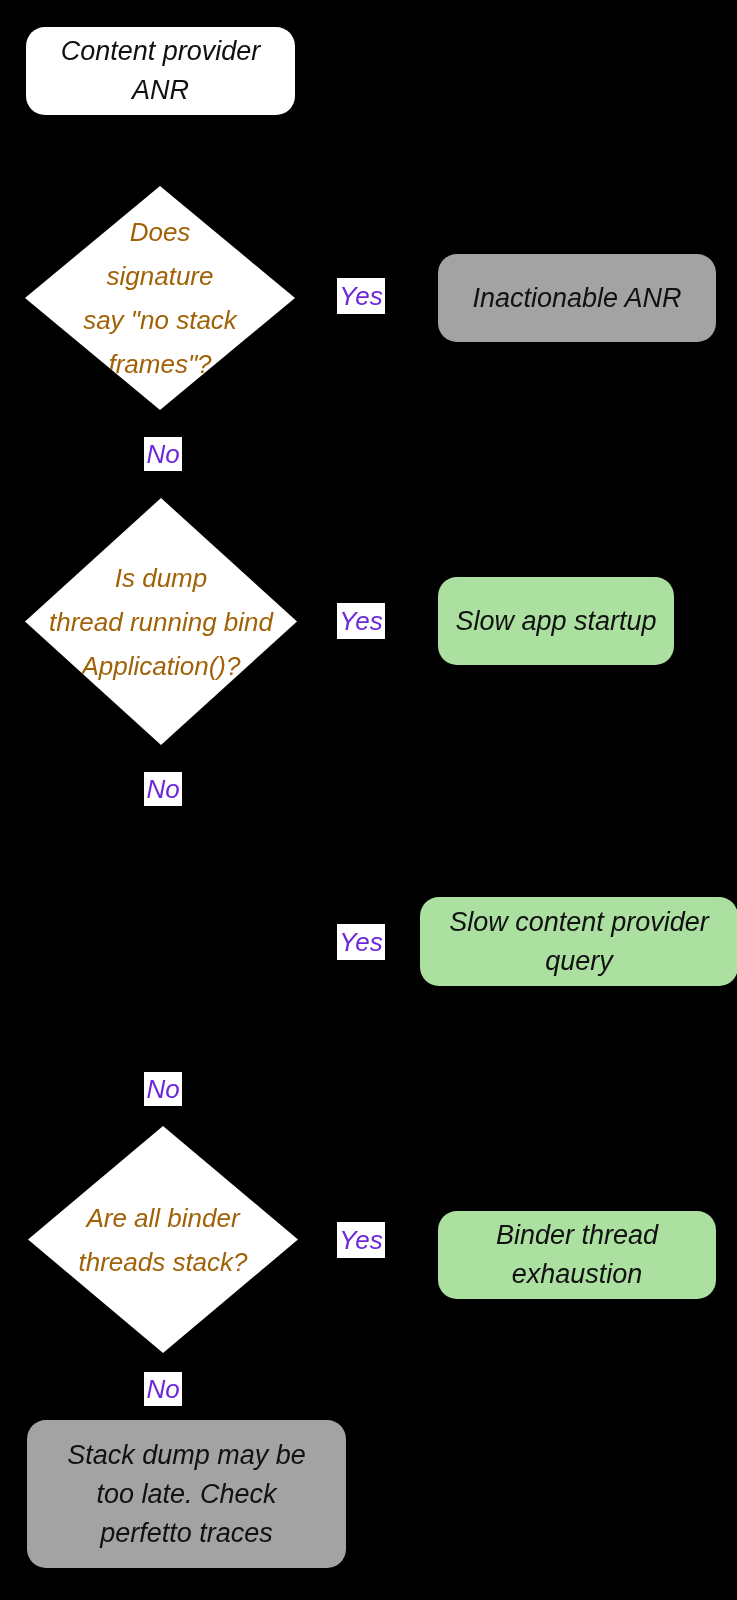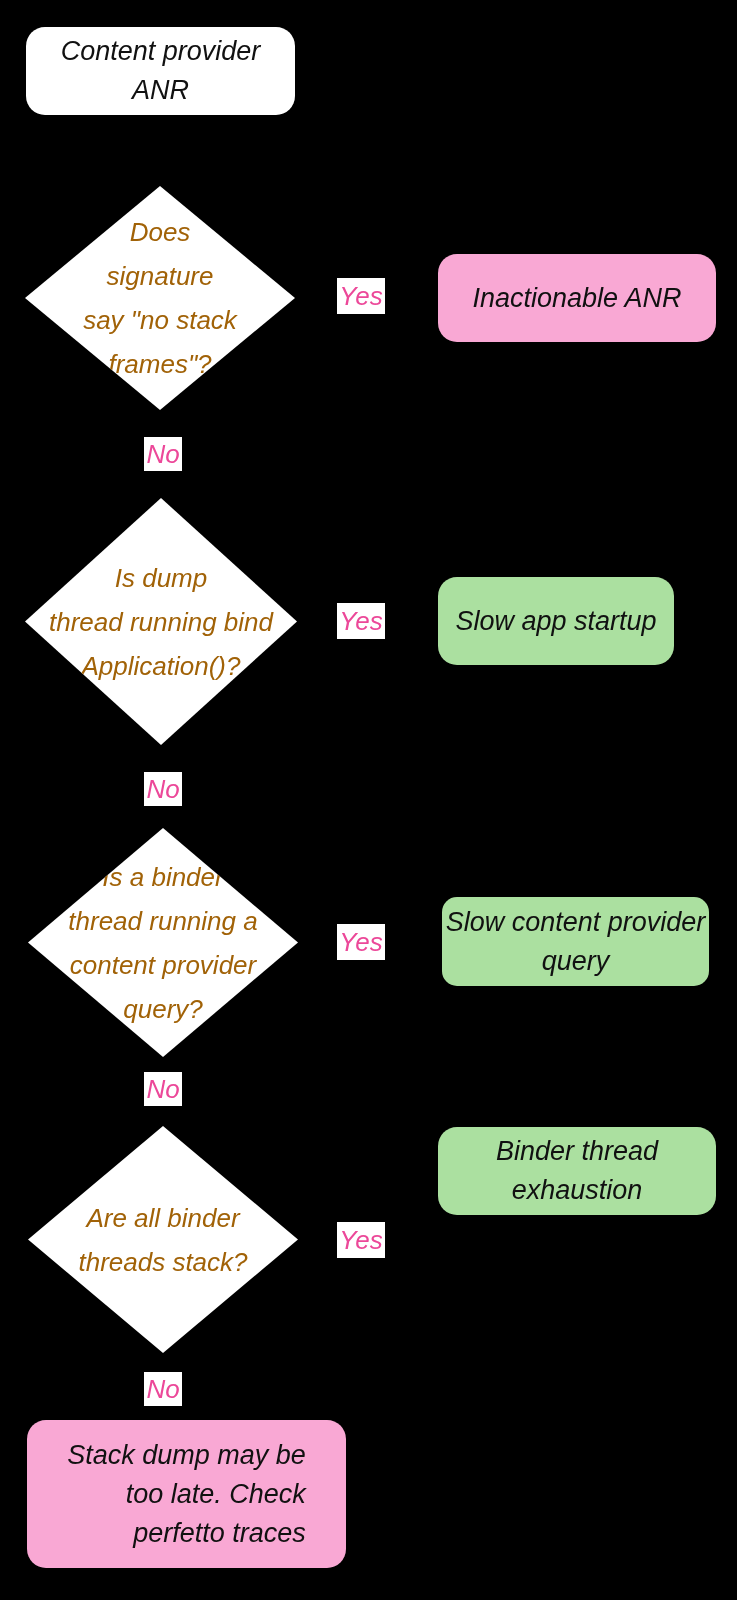"Yes" .chip { color: #ec4899 -> #6d28d9 }
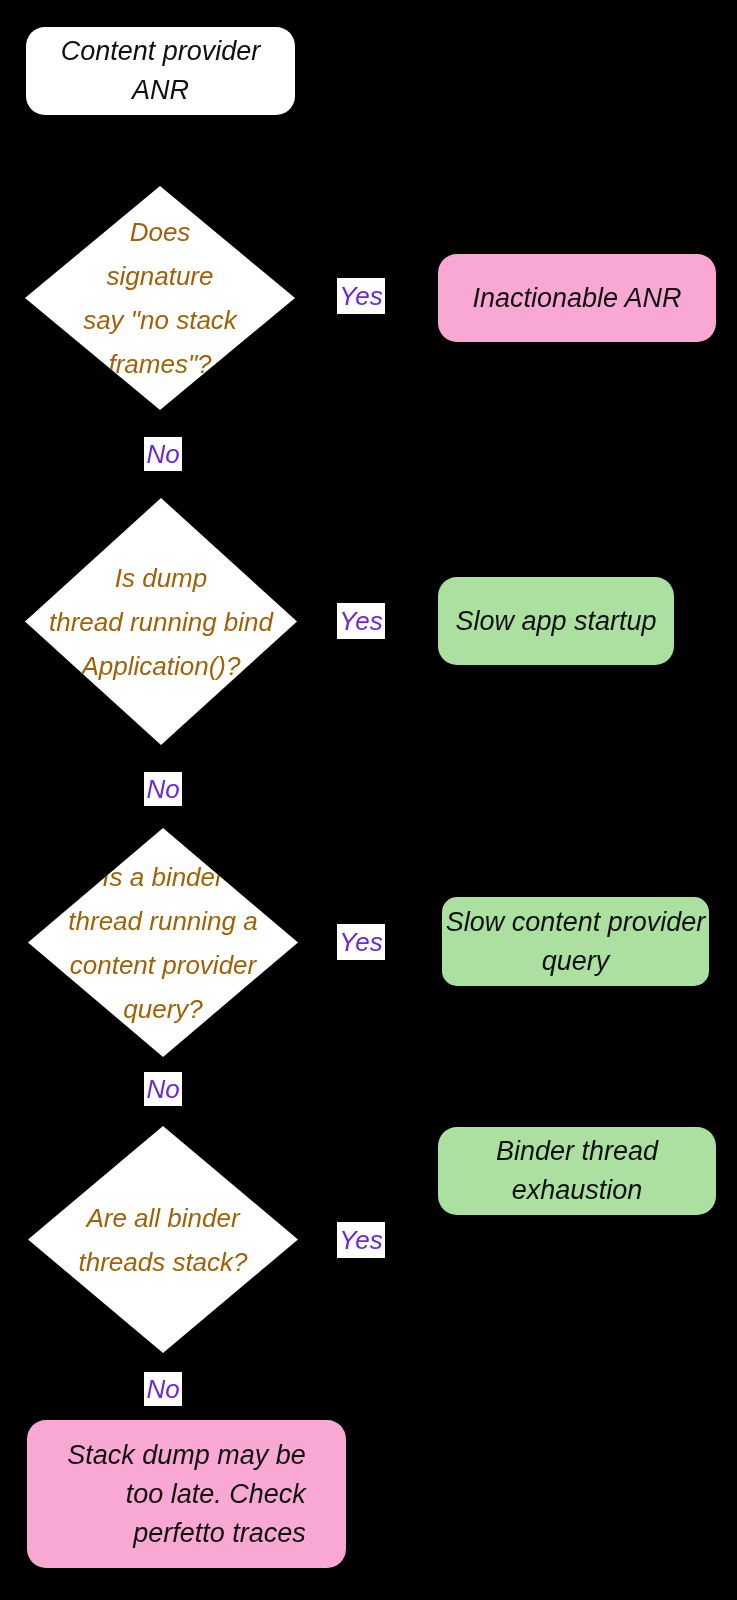"Inactionable ANR" .pink { background: #f9a8d4 -> #a3a3a3; text-align: right -> none }
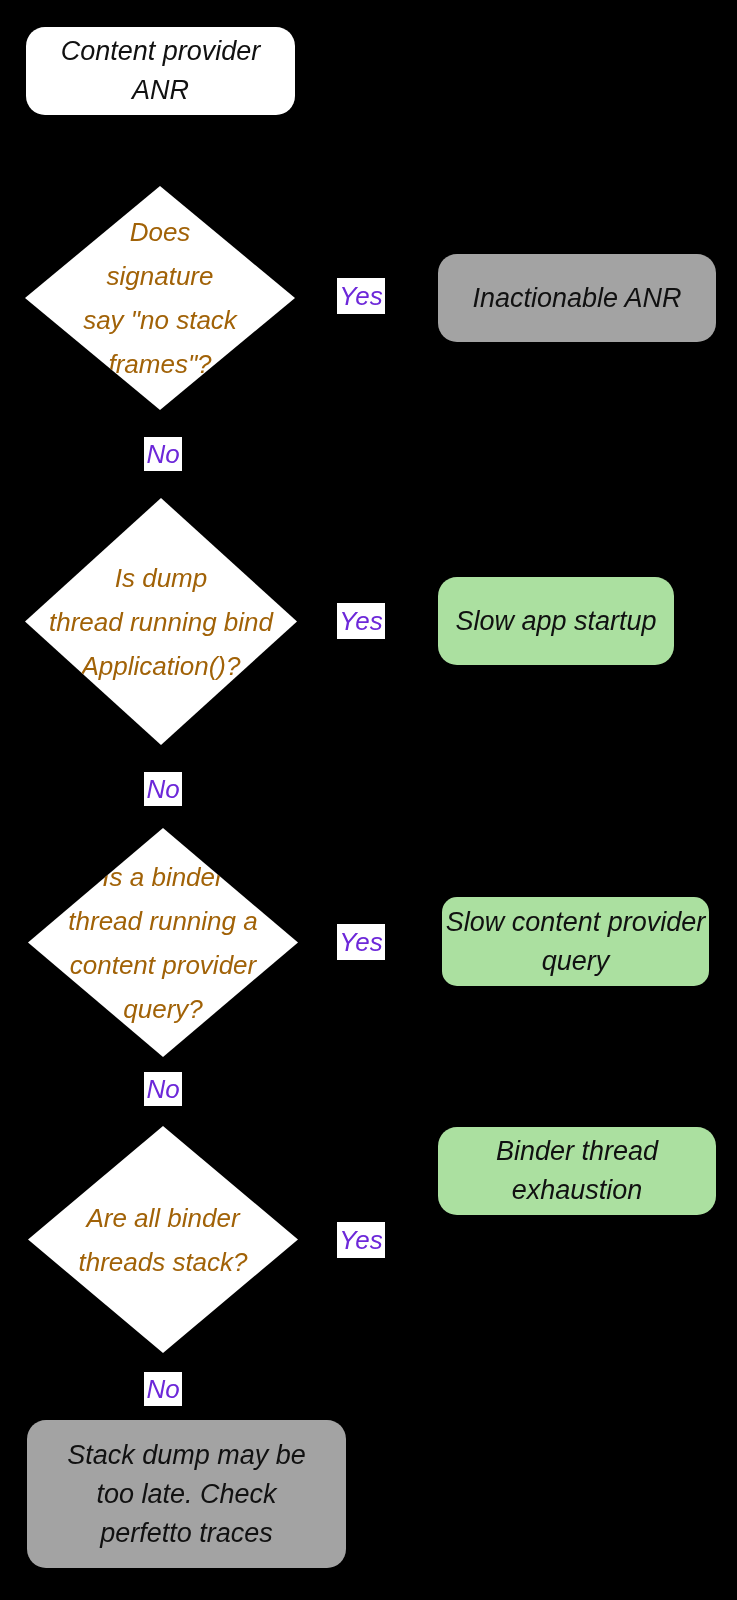"Is a binder" div.diamond { html: <div> <span>Is a binder thread running a content provider query?</span> </div> -> none }
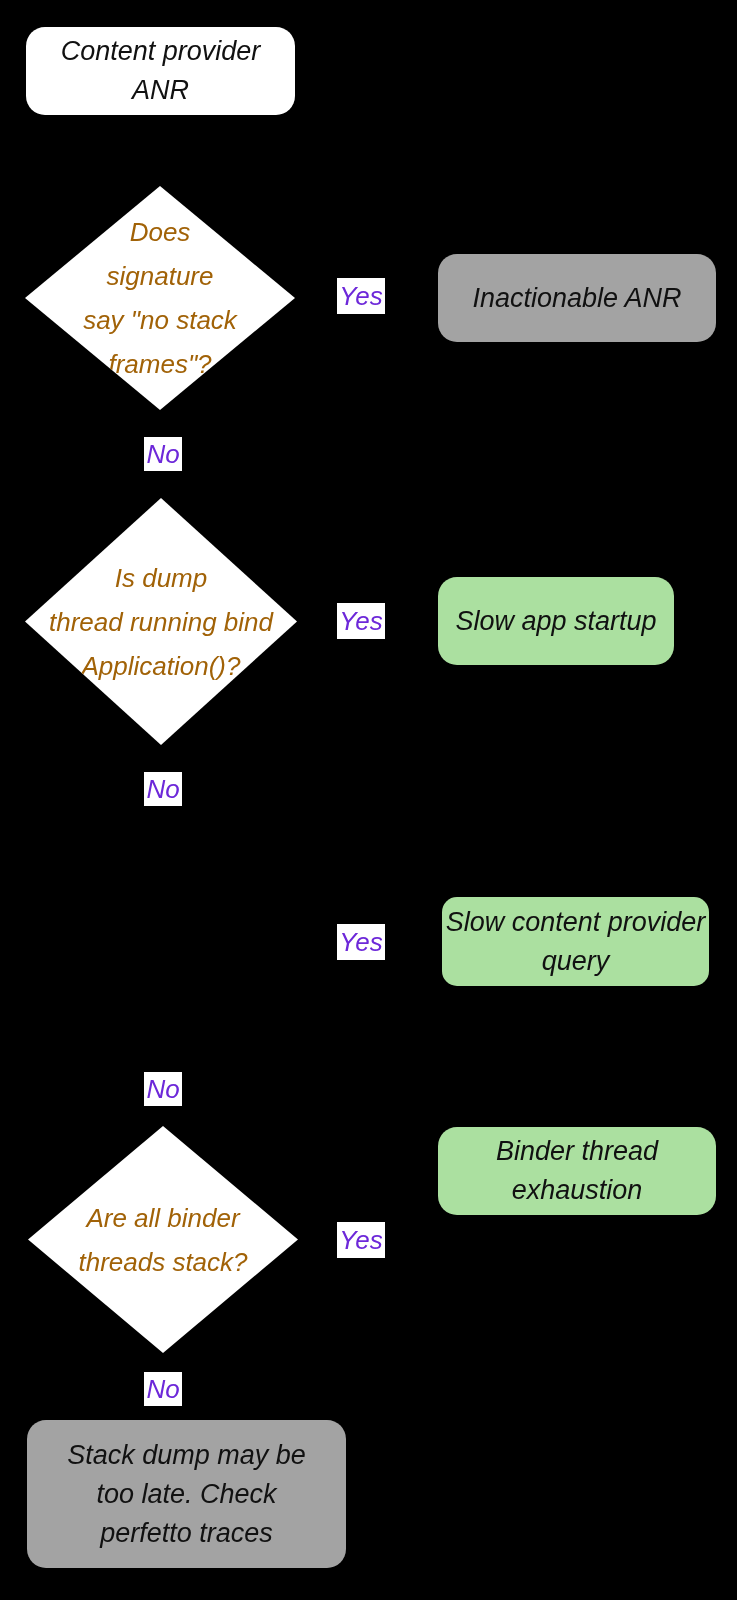"Slow content provider" div.node { border-radius: 15px -> none; left: 442px -> 420px; width: 267px -> 318px }
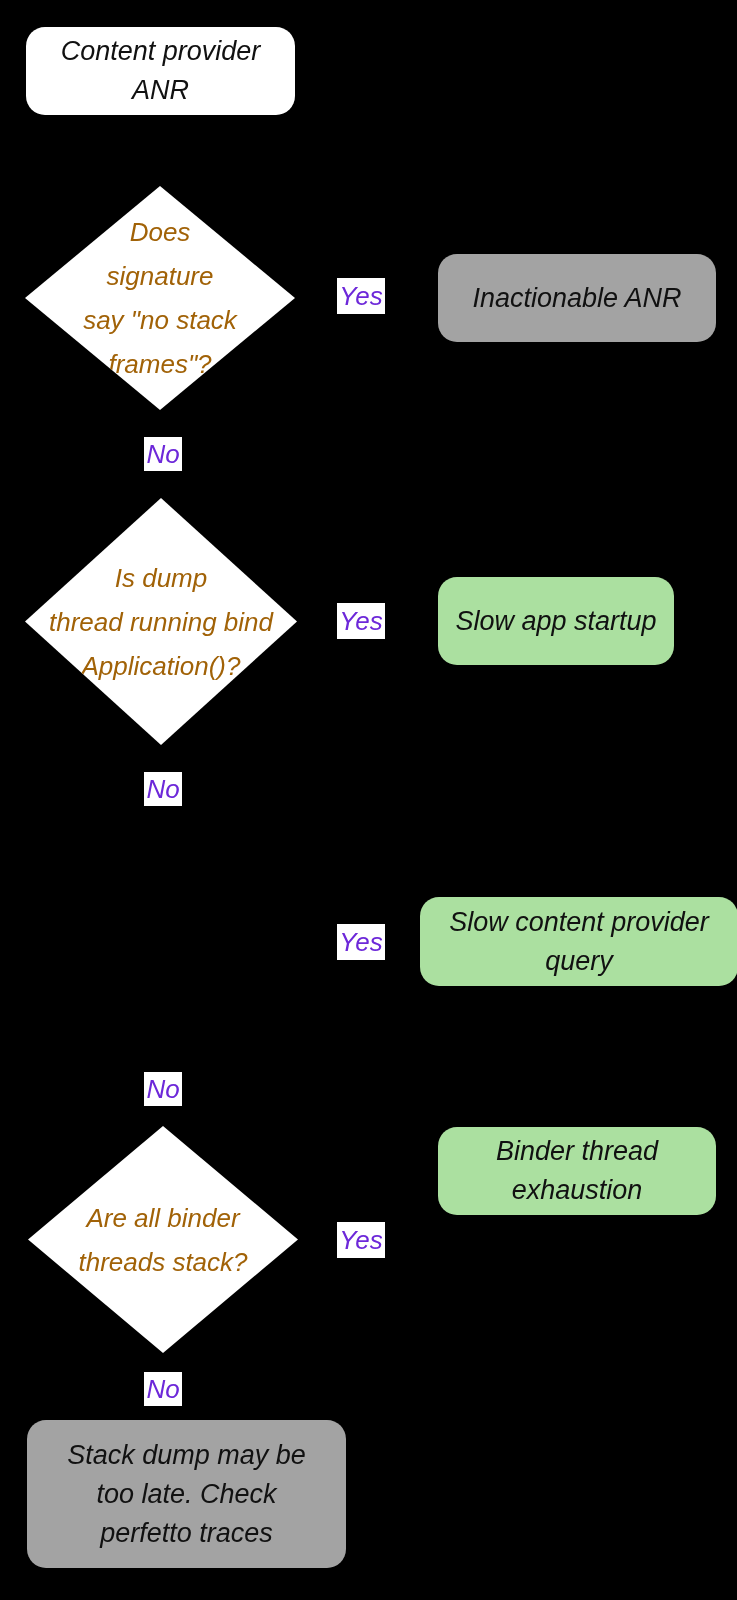"Binder thread" div.node { top: 1127px -> 1211px }
